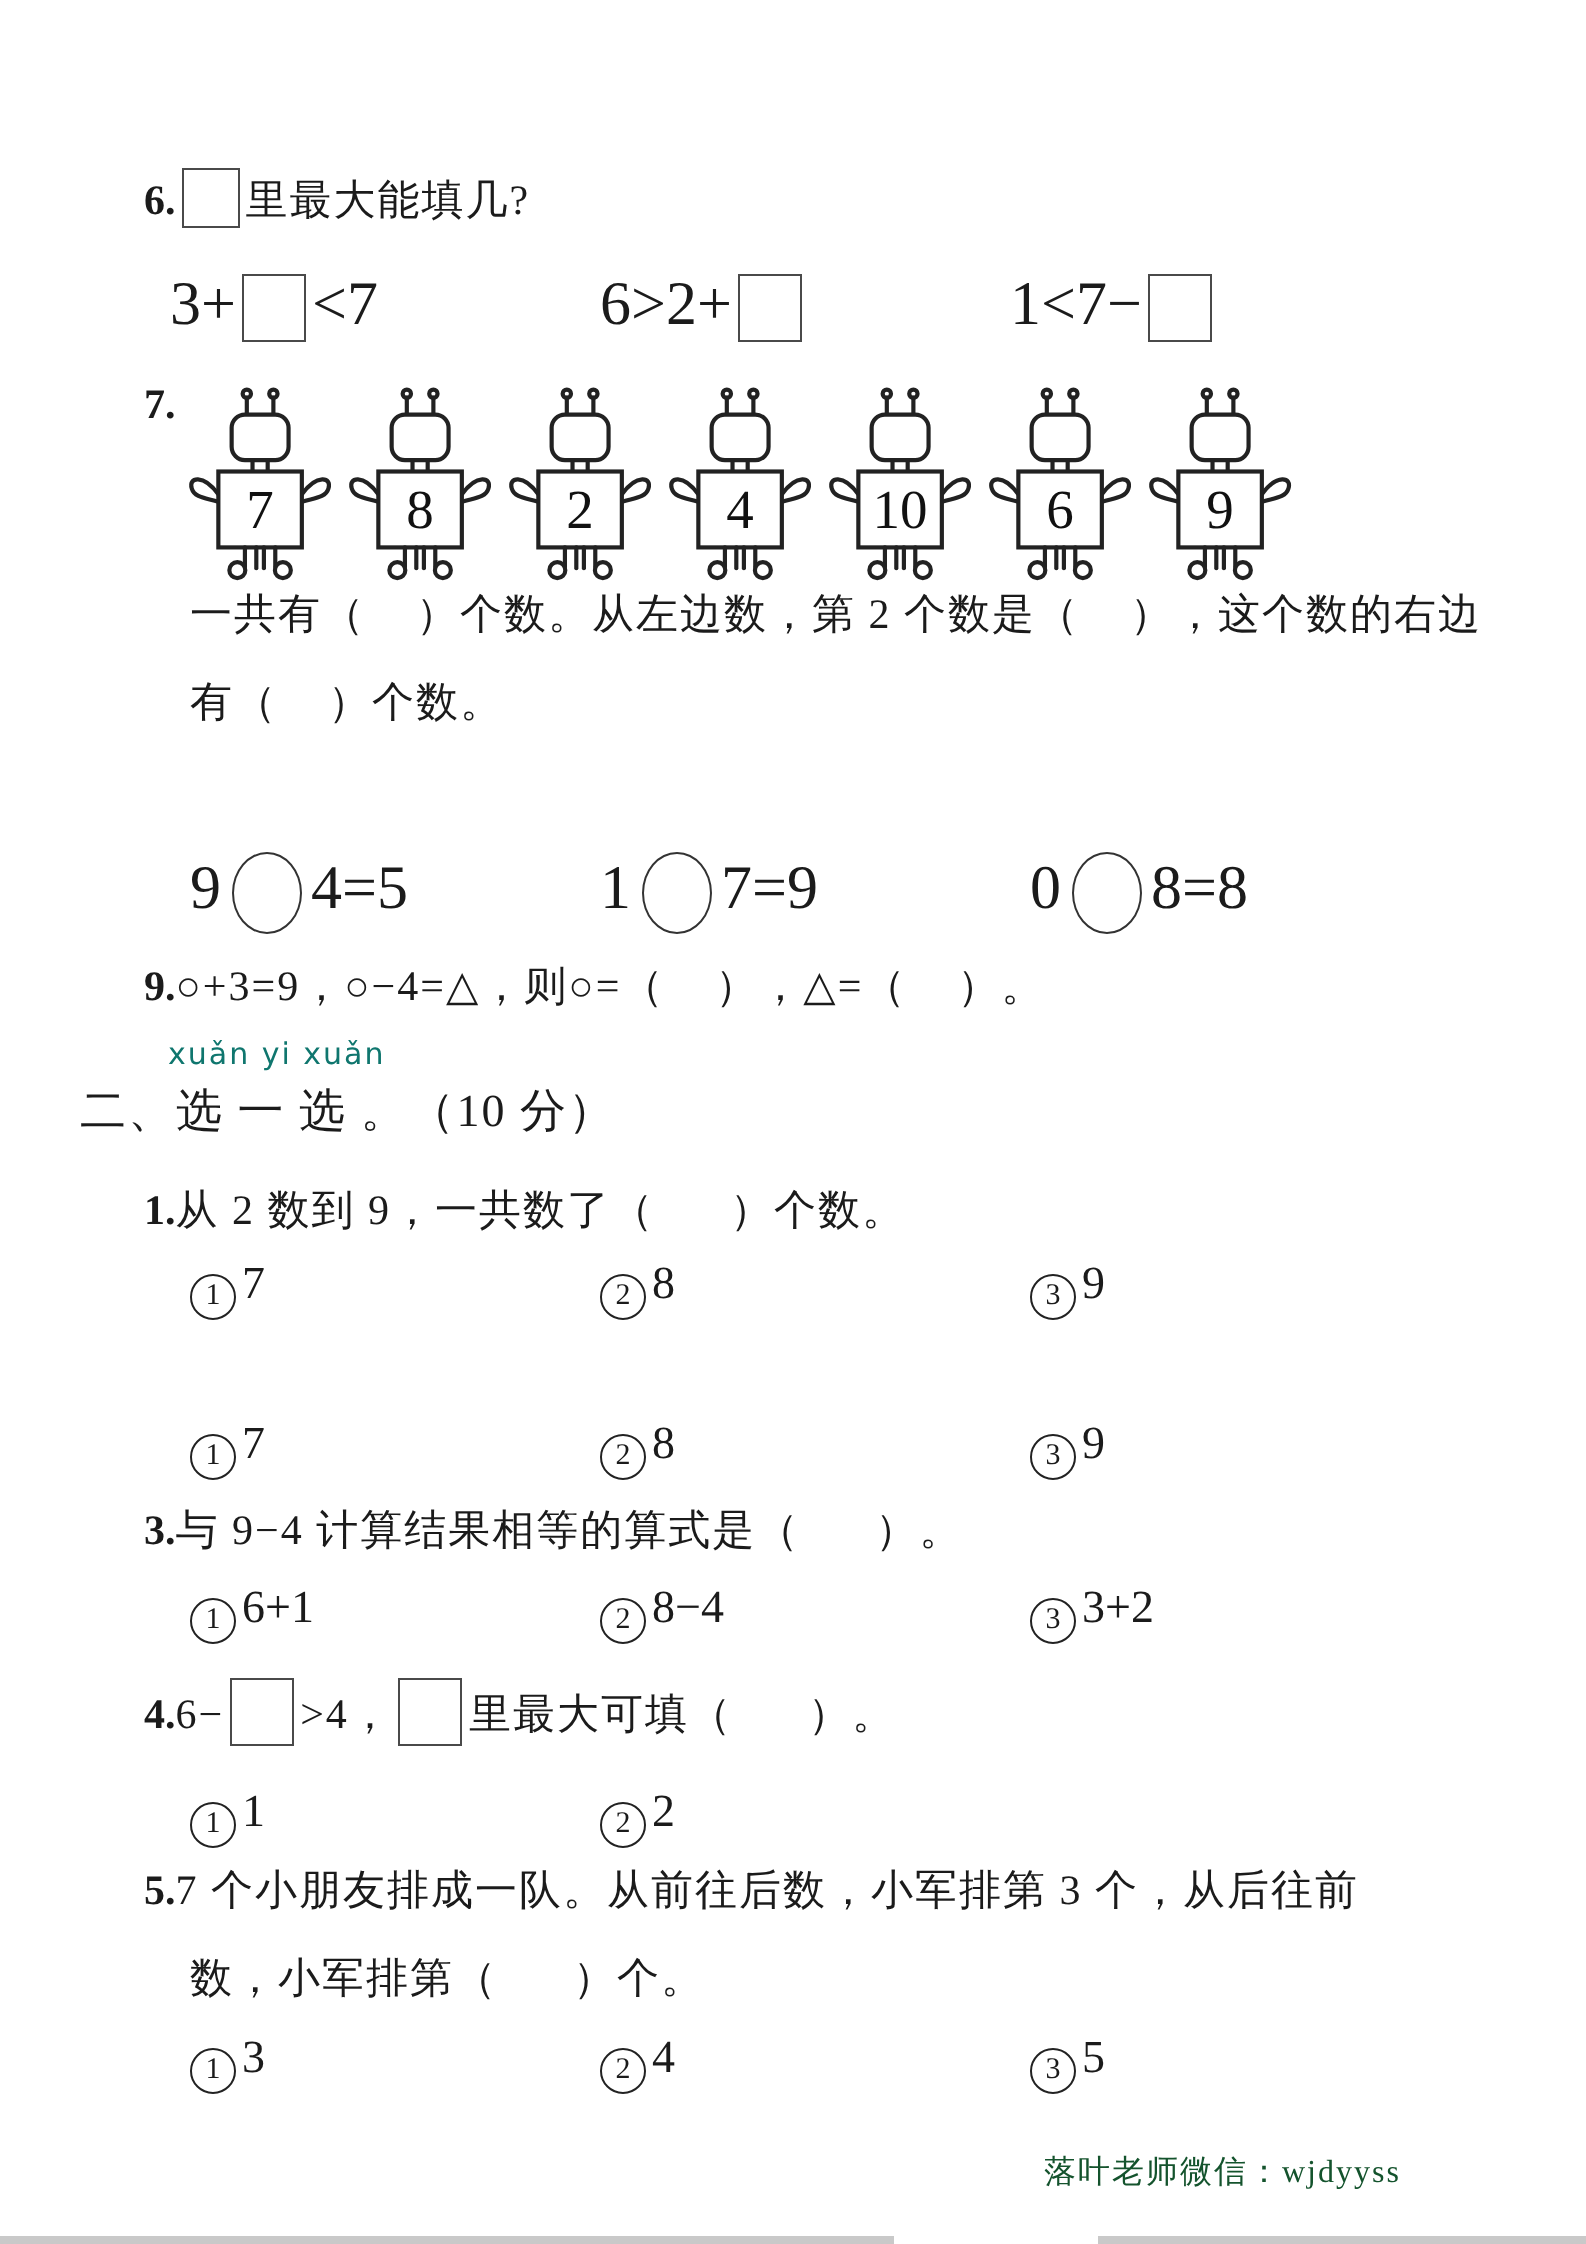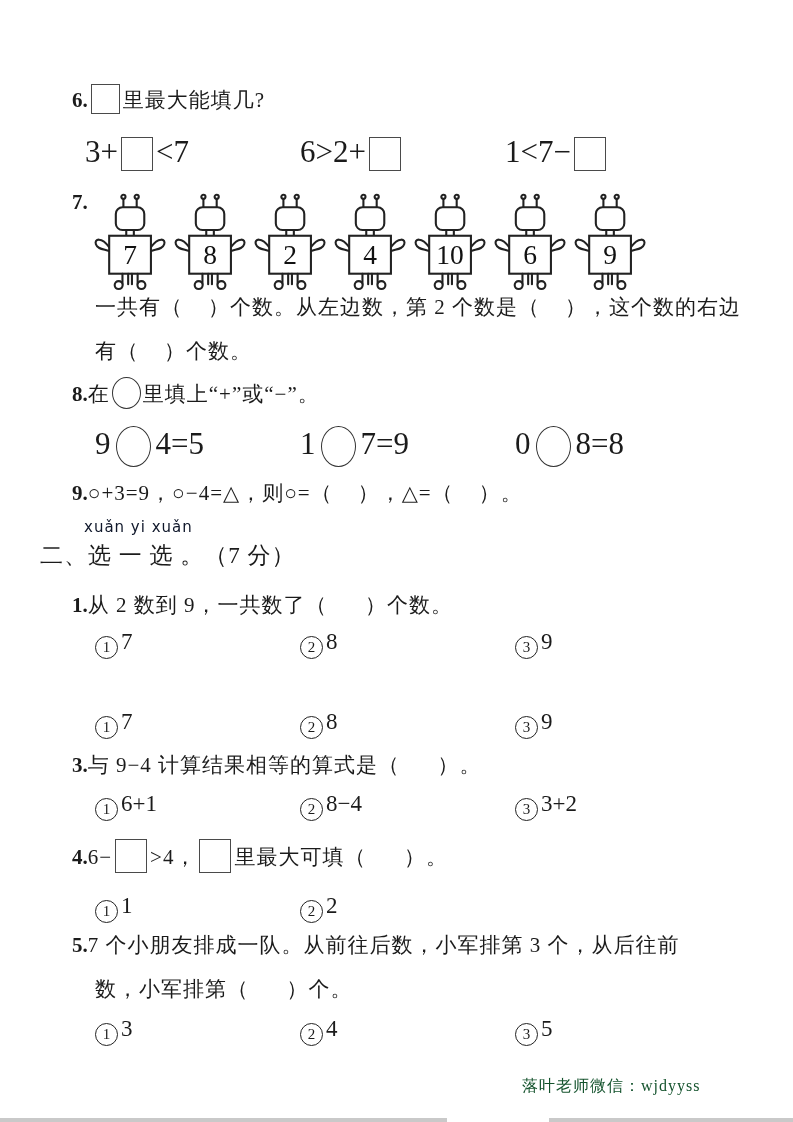"8.在 里填上“+”或“−”。" div.block { html: <div> <span>8.</span><span>在</span><span></span><span>里填上“+”或“−”。</span> </div> -> none }
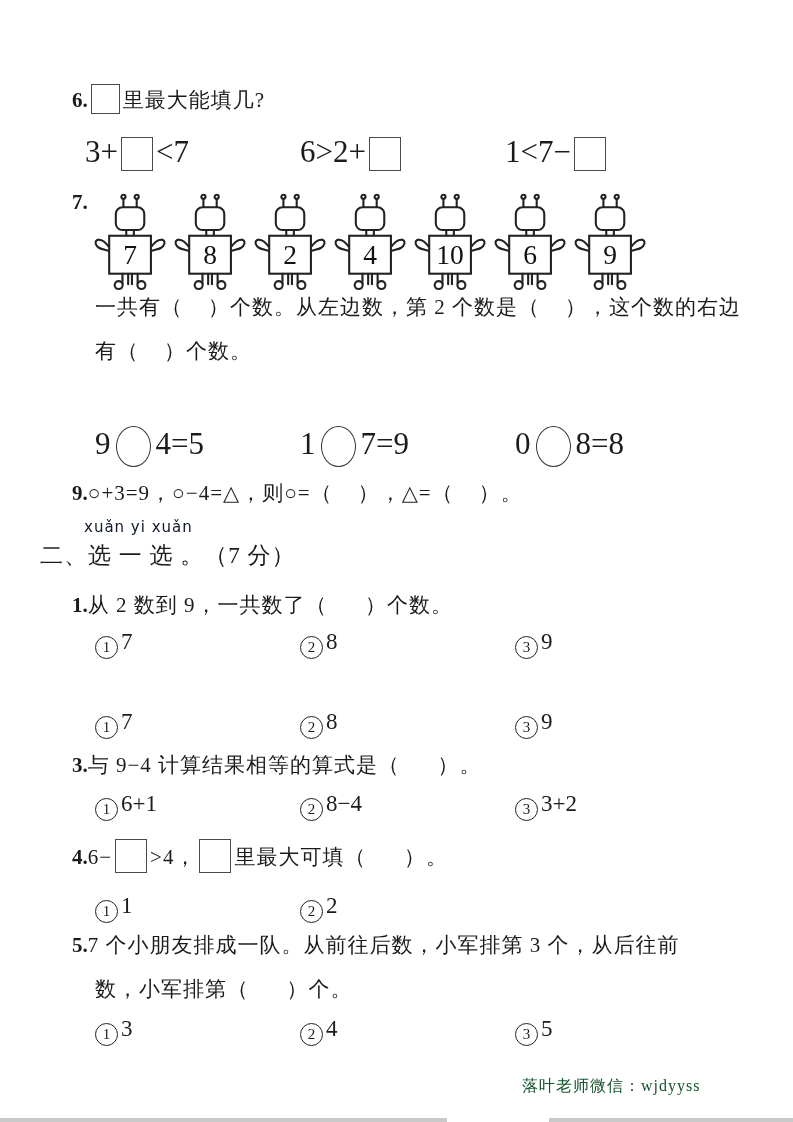"xuǎn yi xuǎn" .pinyin { color: #0f172a -> #0f766e }
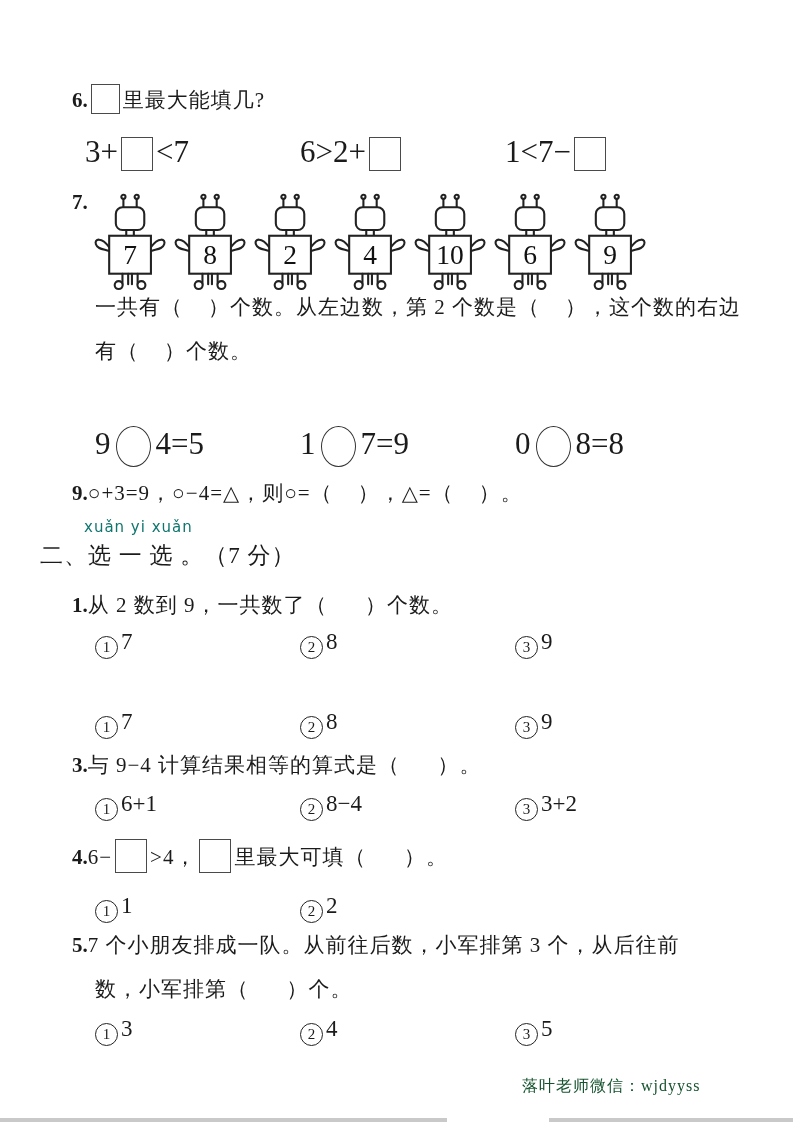"二、选 一 选 。（7 分）" div.block { text: 7 -> 10 }
